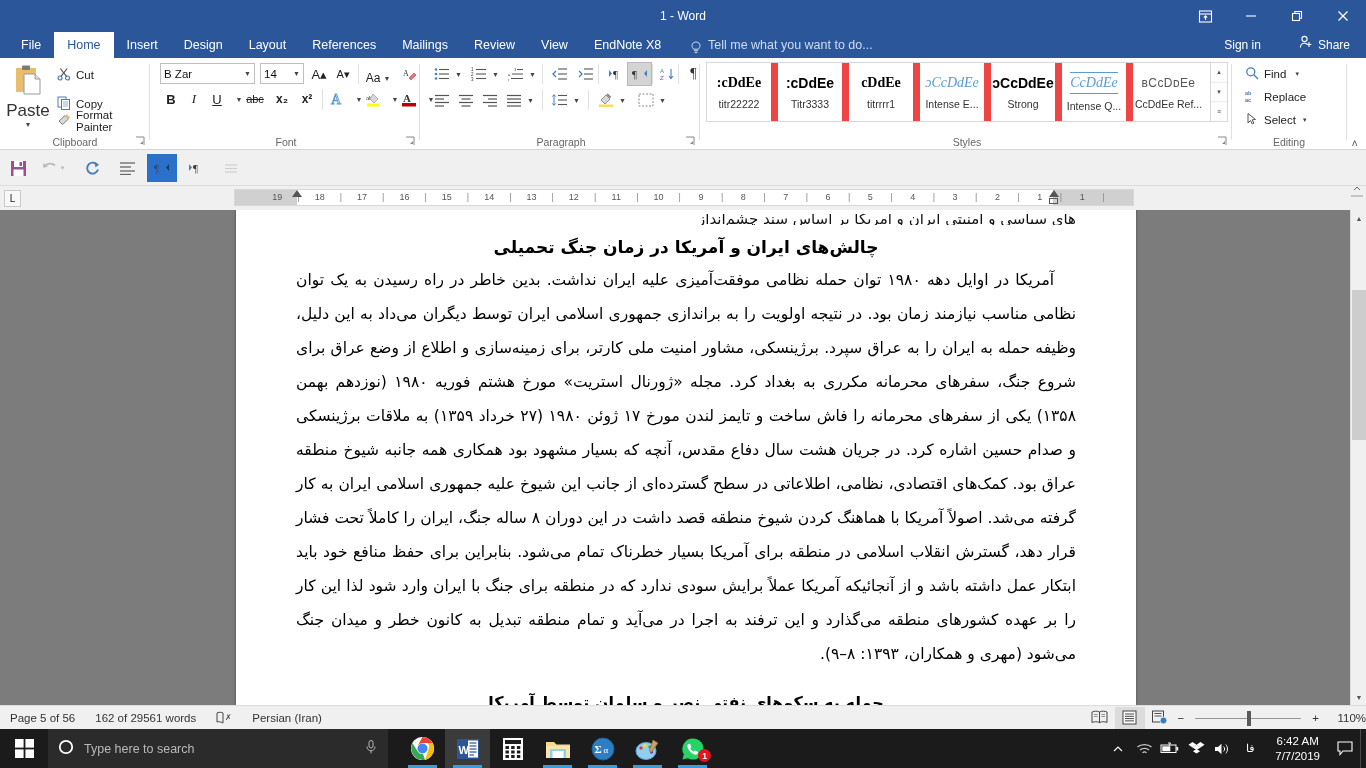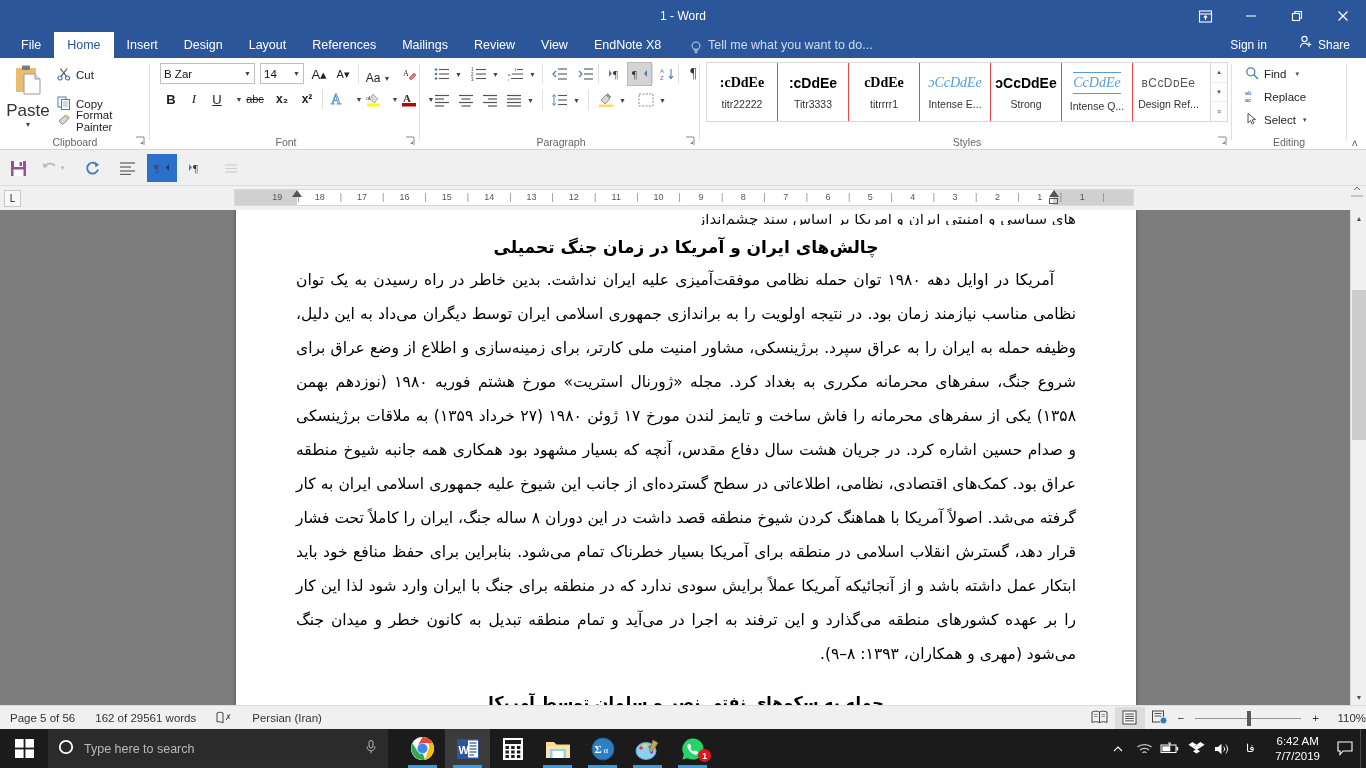"Sign in" .rightauth { gap: 12px -> 18px }
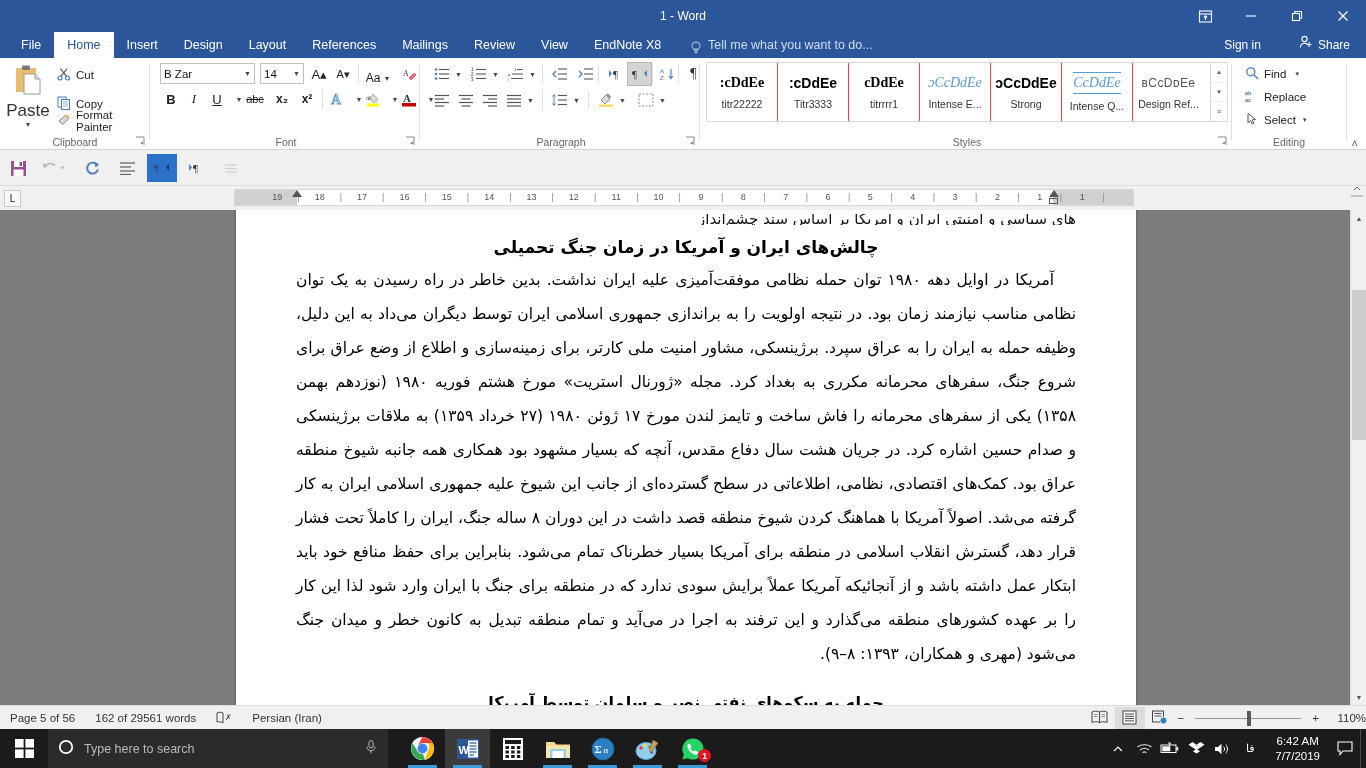":cDdEe" .stylecell { border-right: 1px solid #ef4444 -> 7px solid #ef4444 }
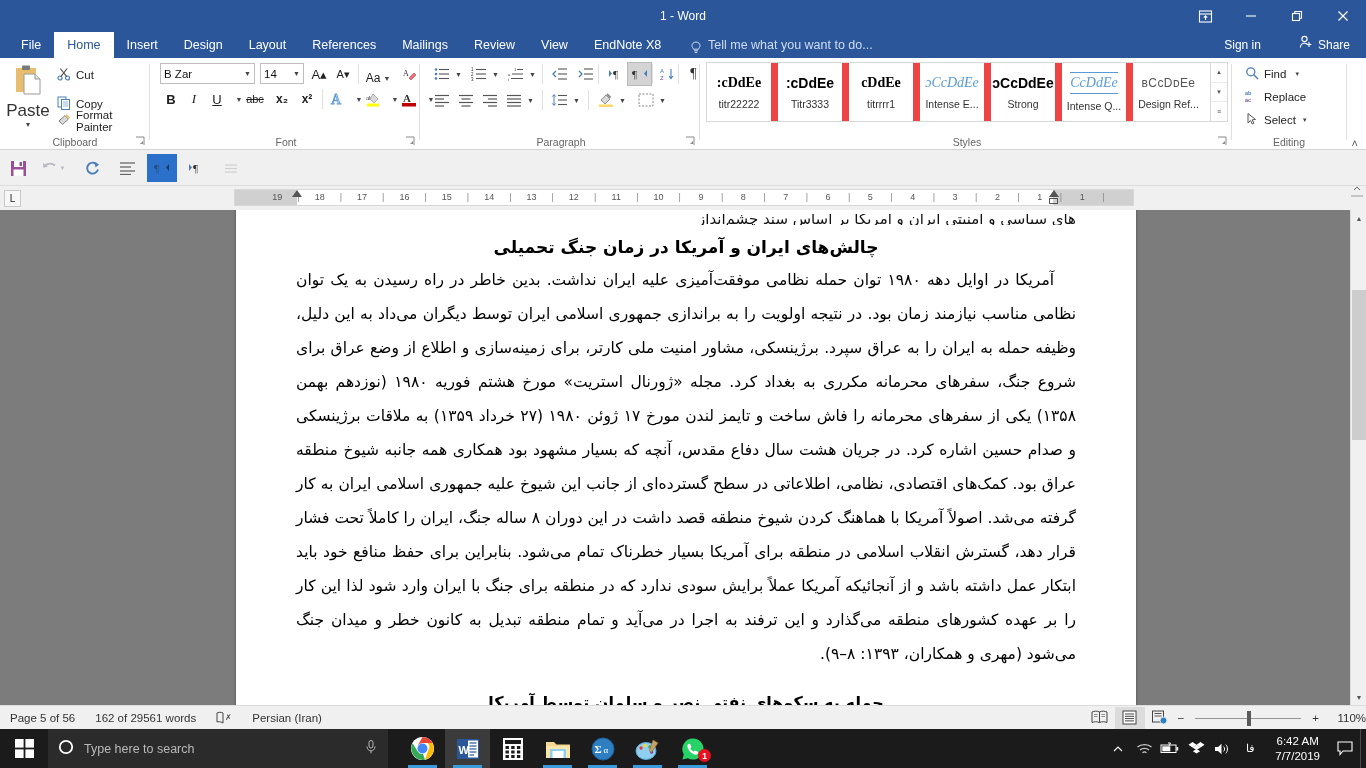"Design Ref..." div.stylename { text: Design -> CcDdEe }
